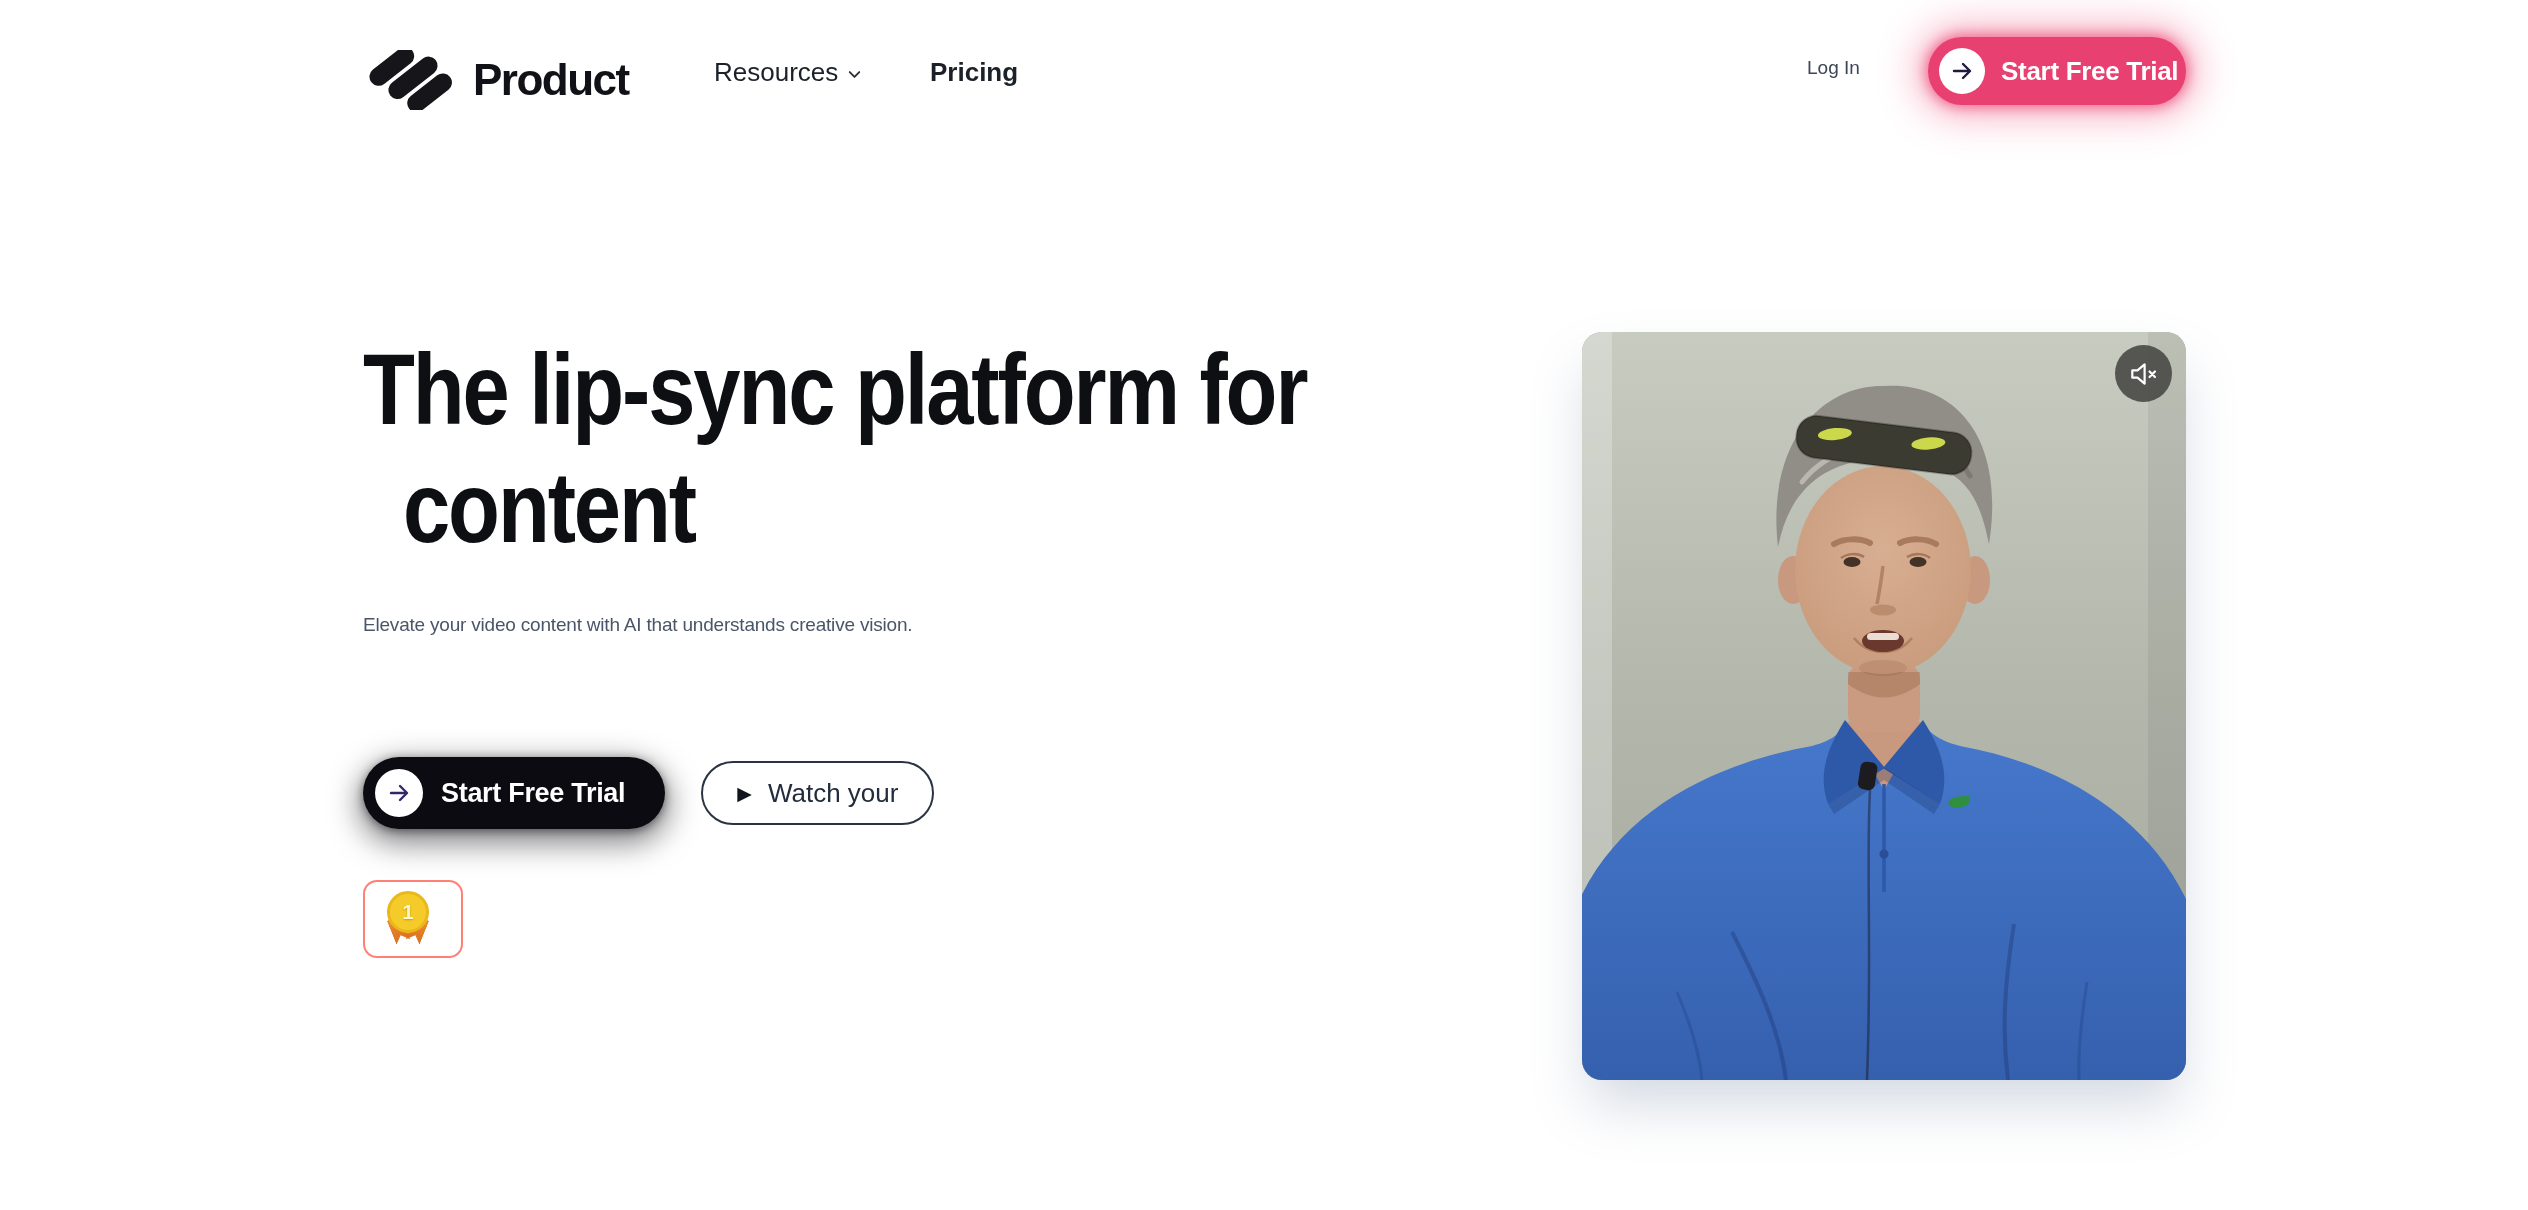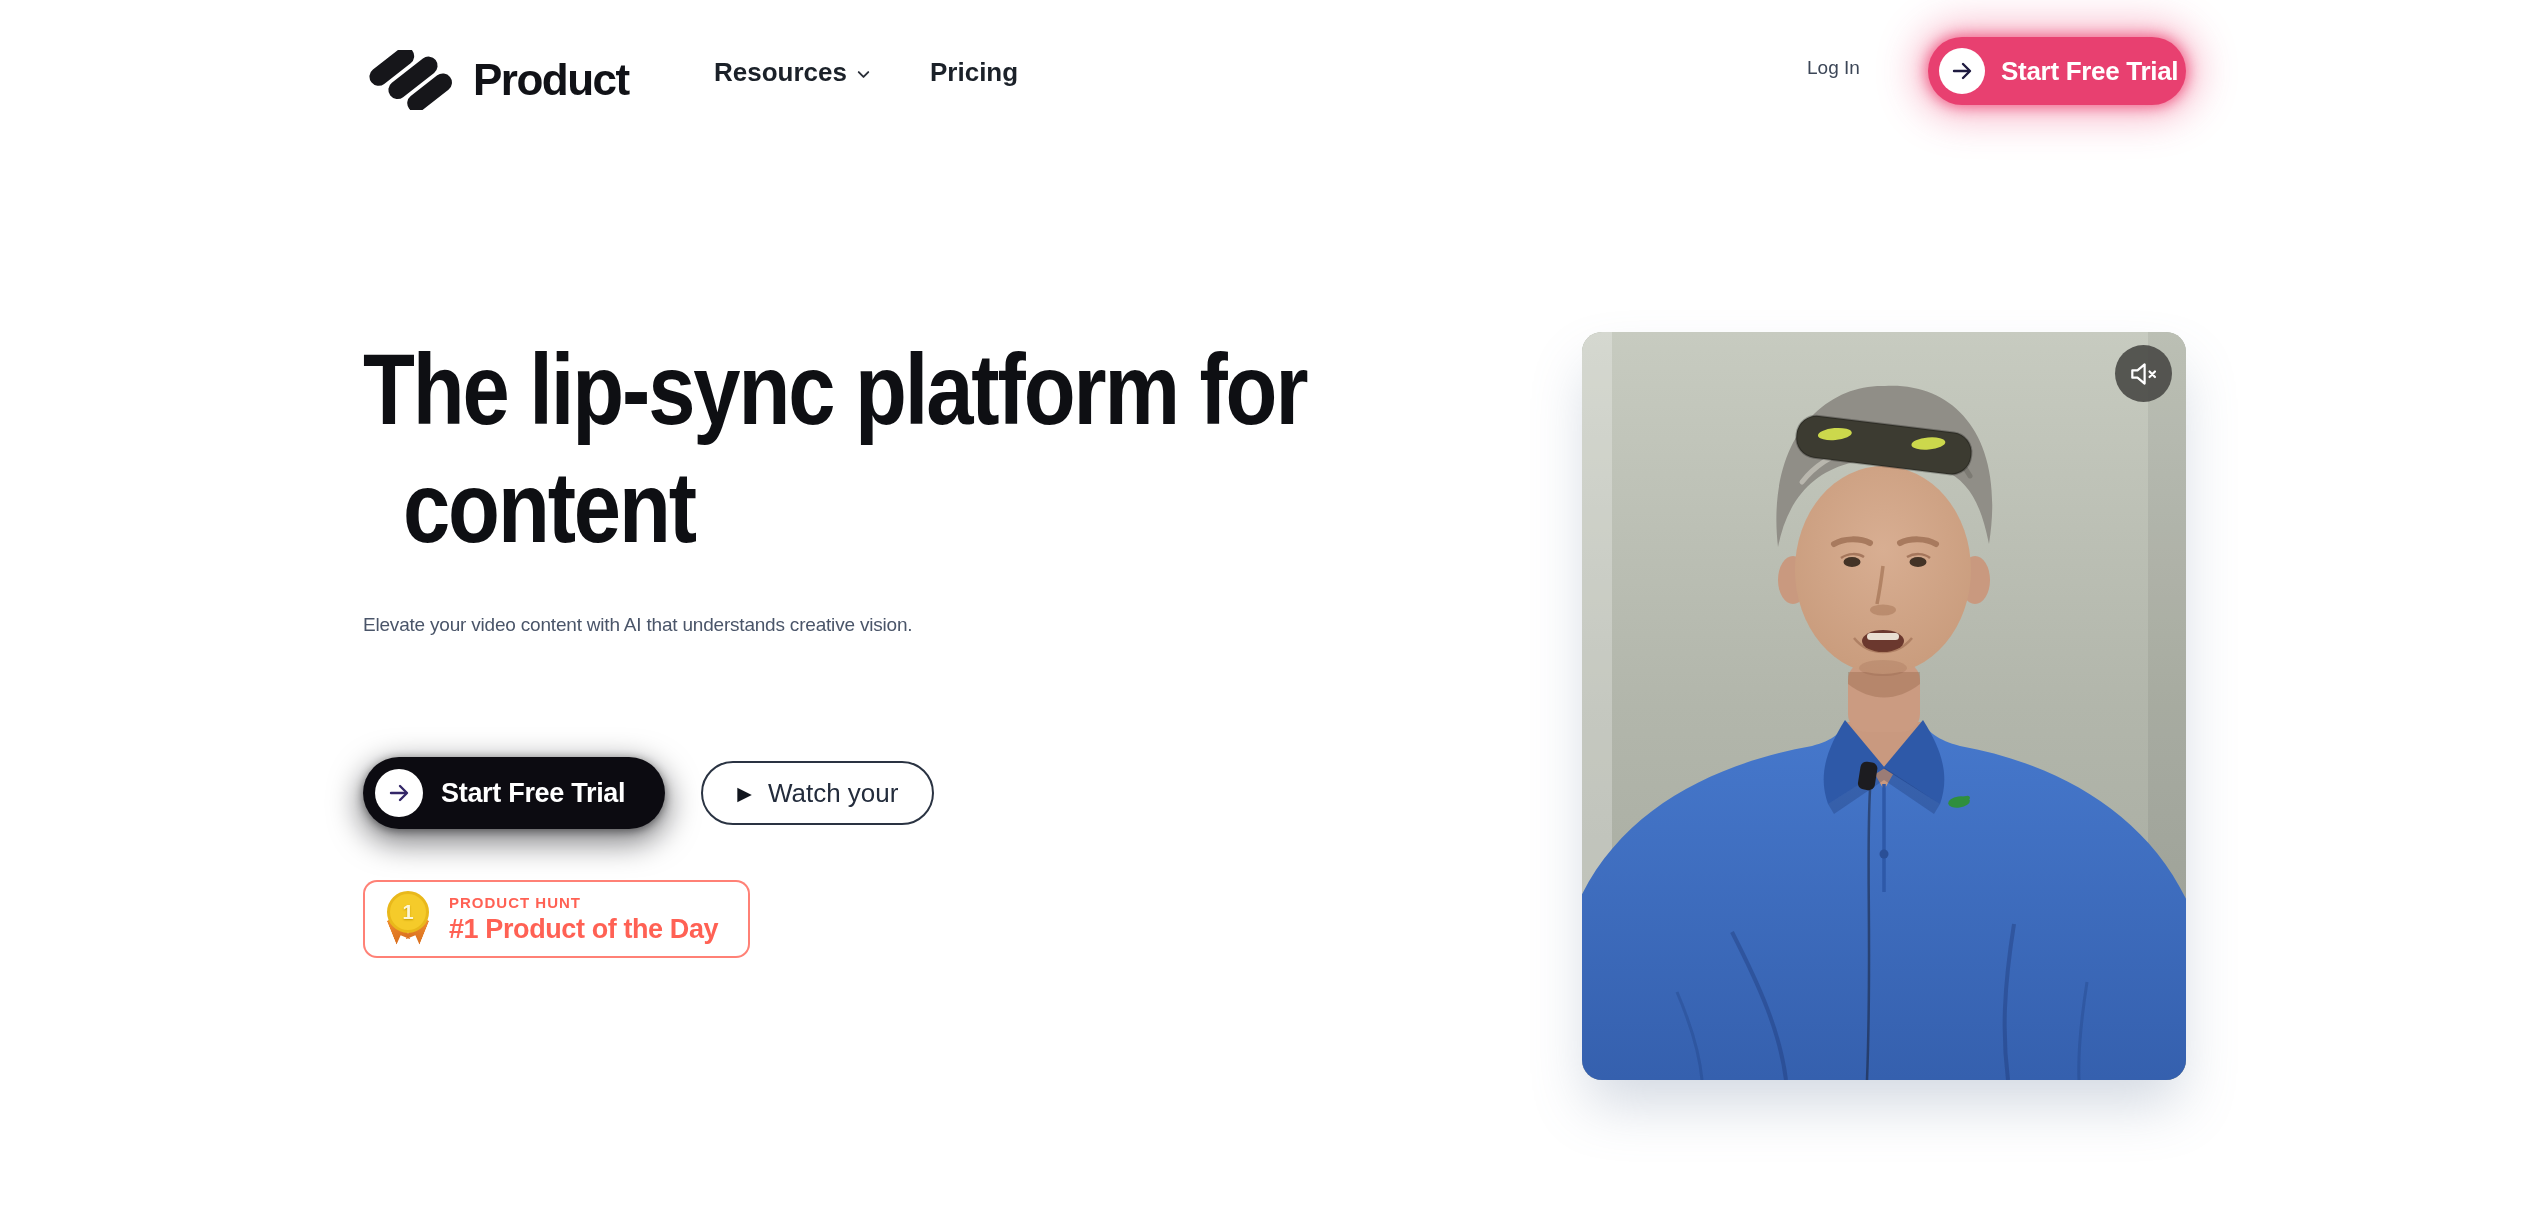"Resources" .nav-link { font-weight: bold -> normal }
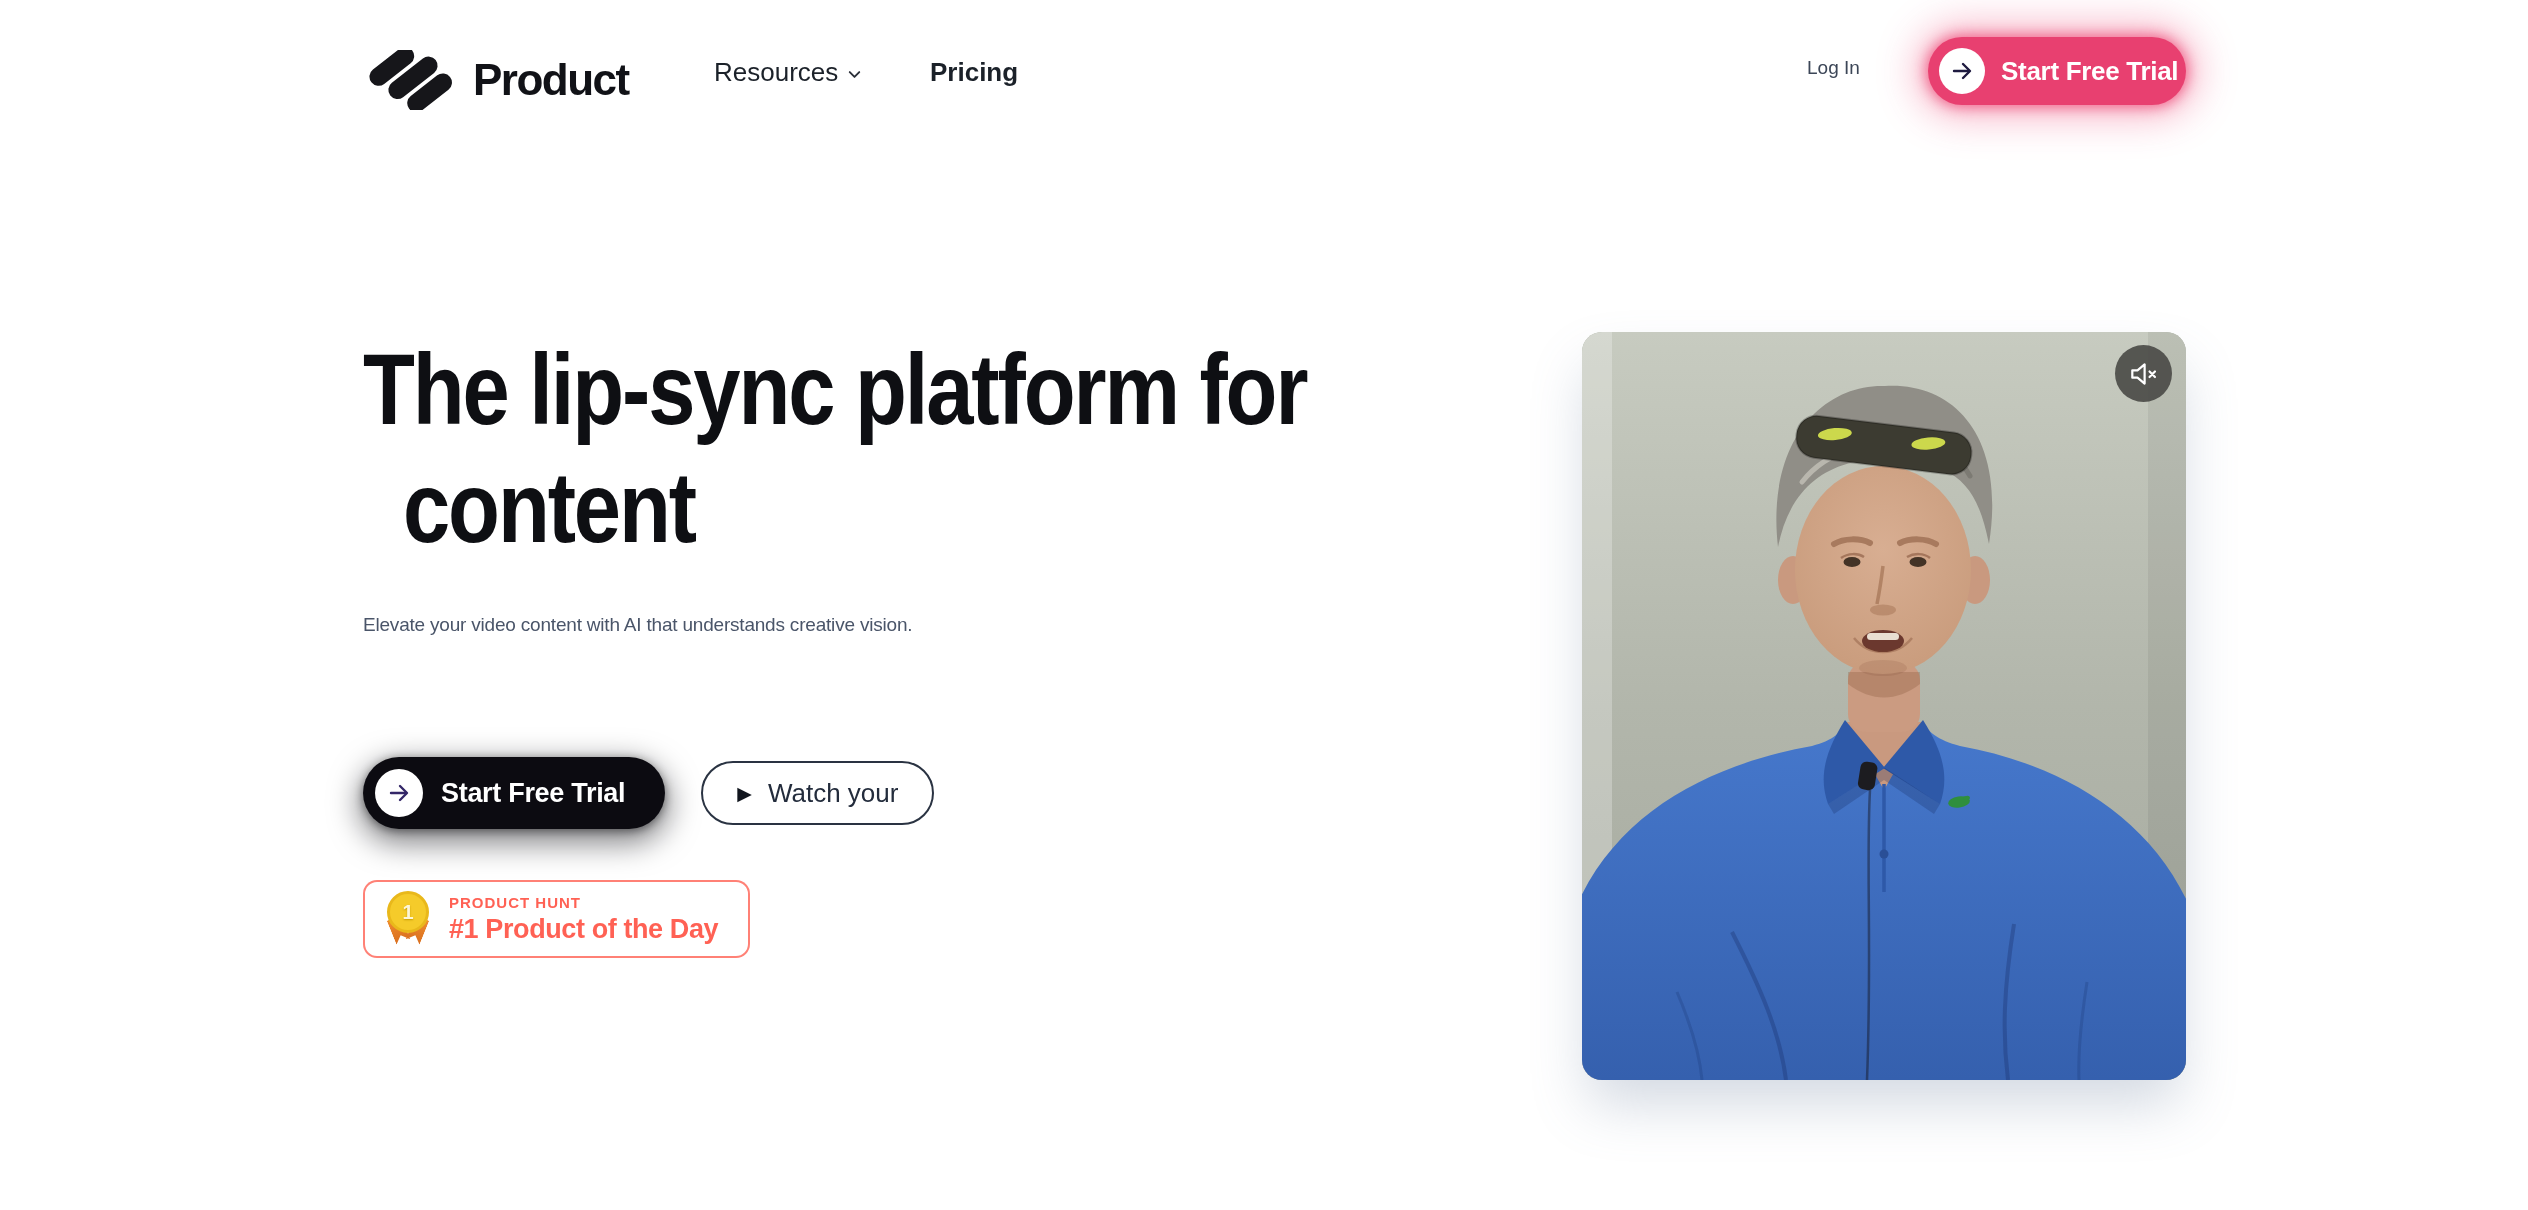"PRODUCT HUNT" span.ph-text { html: <span> <span>PRODUCT HUNT</span> <span>#1 Product of the Day</span> </span> -> none }
